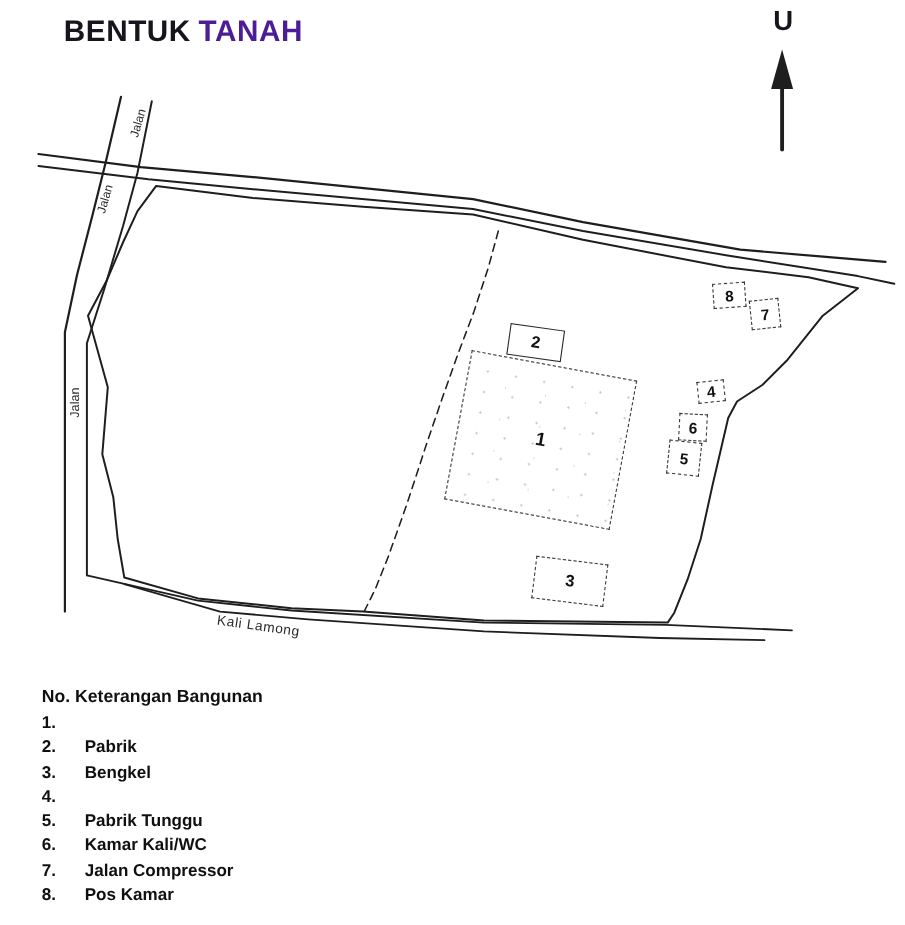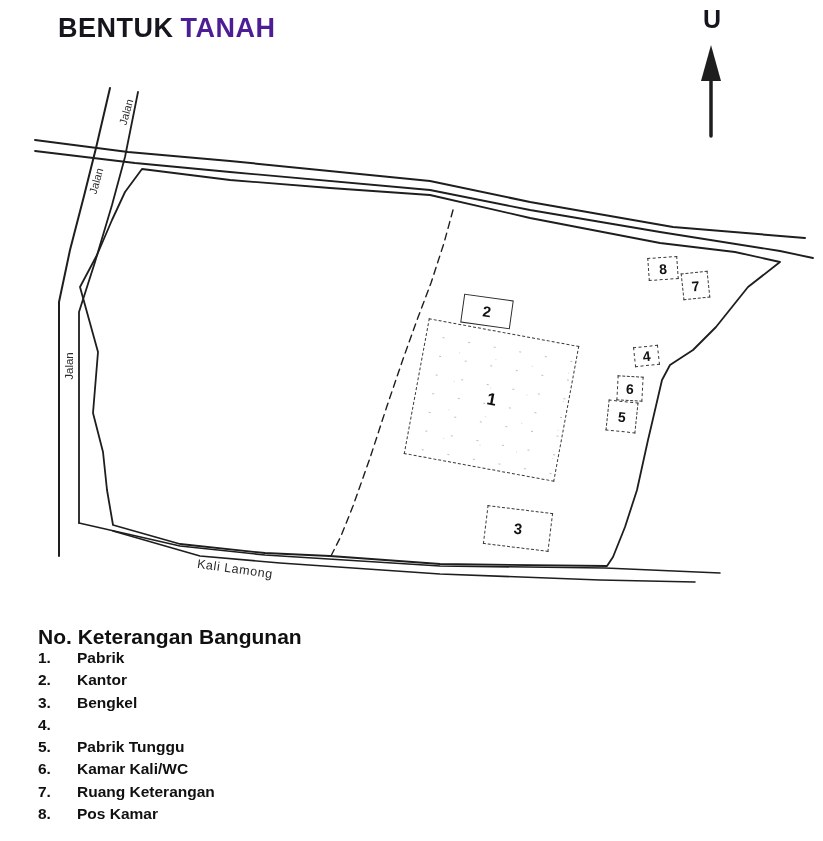"No. Keterangan Bangunan" .legend-header { font-size: 21px -> 16px }
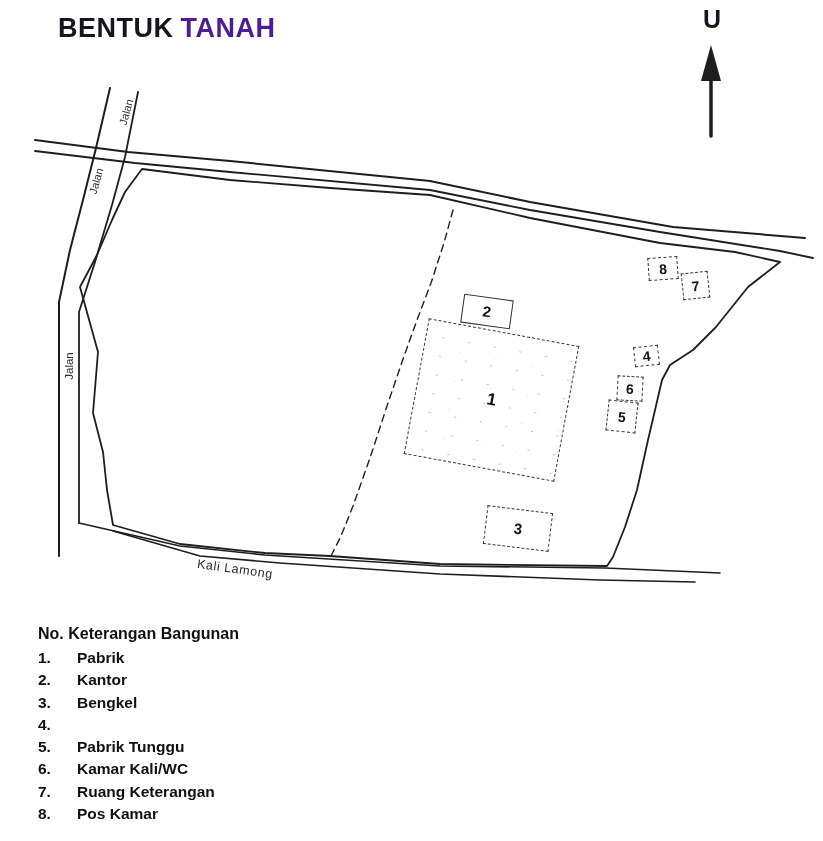"Pabrik" span.legend-name { html: <span>Pabrik</span> -> none }
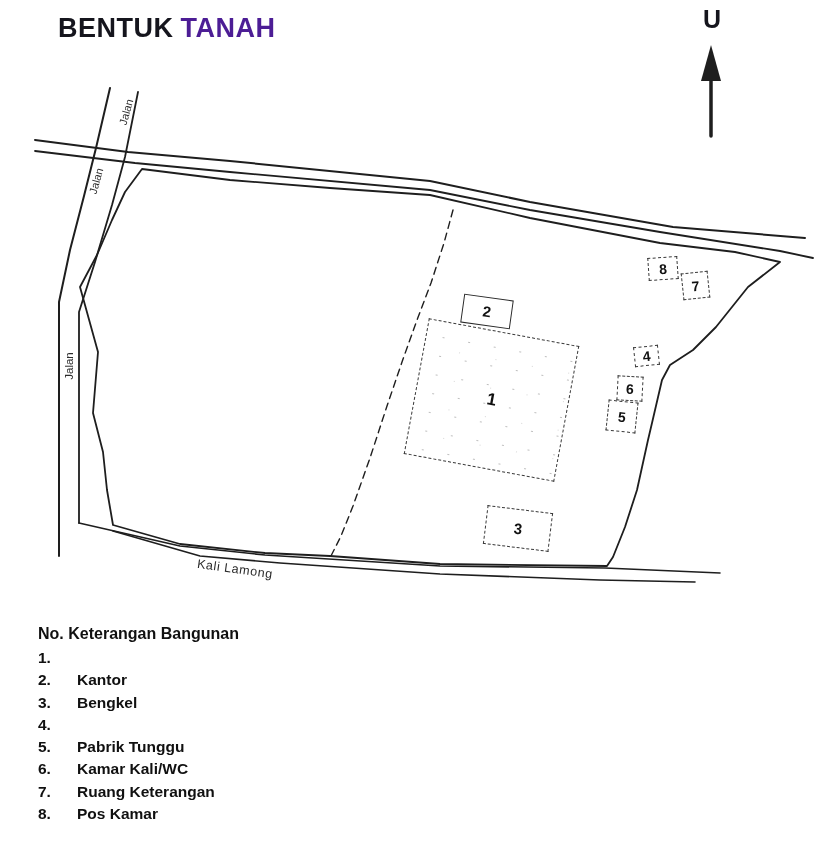"Kantor" span.legend-name { text: Kantor -> Pabrik }
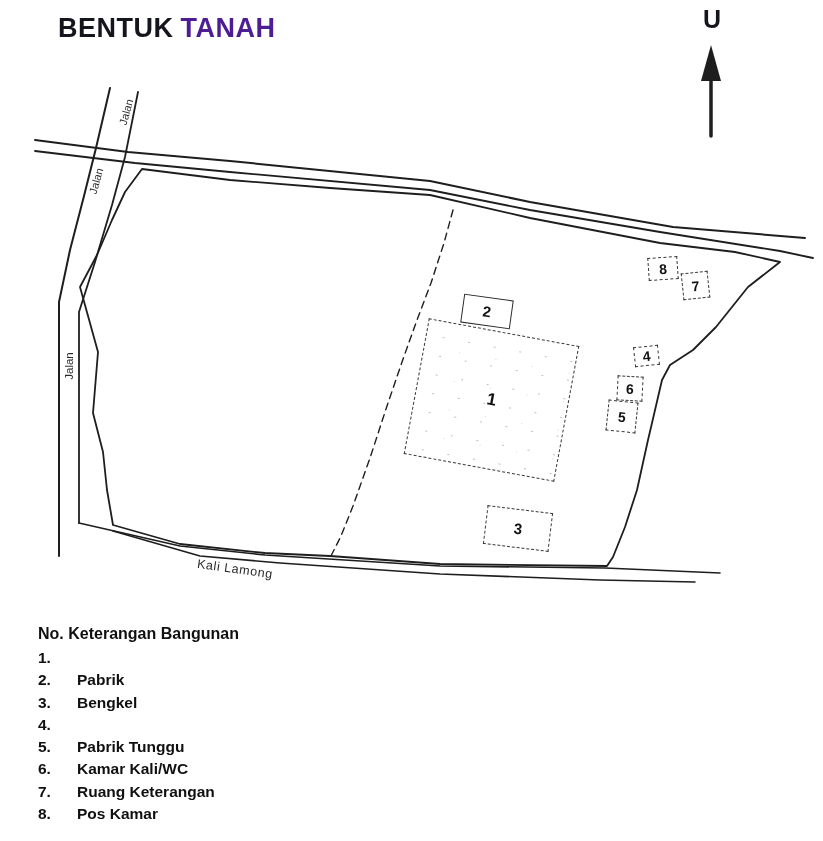"Ruang Keterangan" span.legend-name { text: Ruang Keterangan -> Jalan Compressor }
